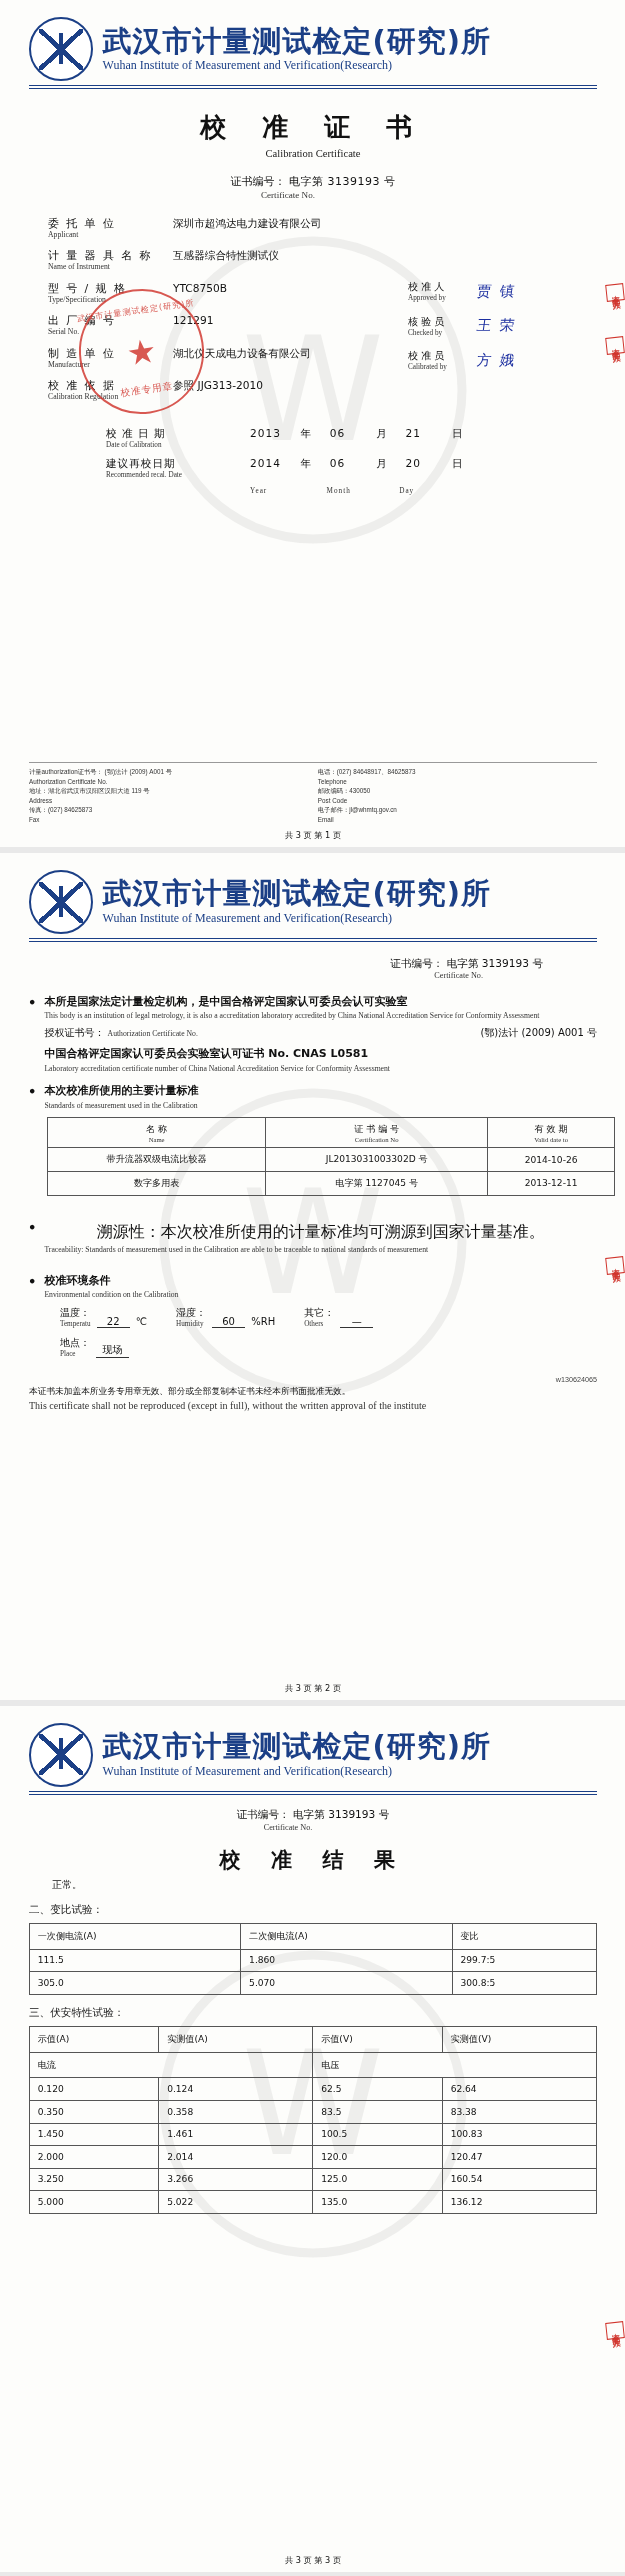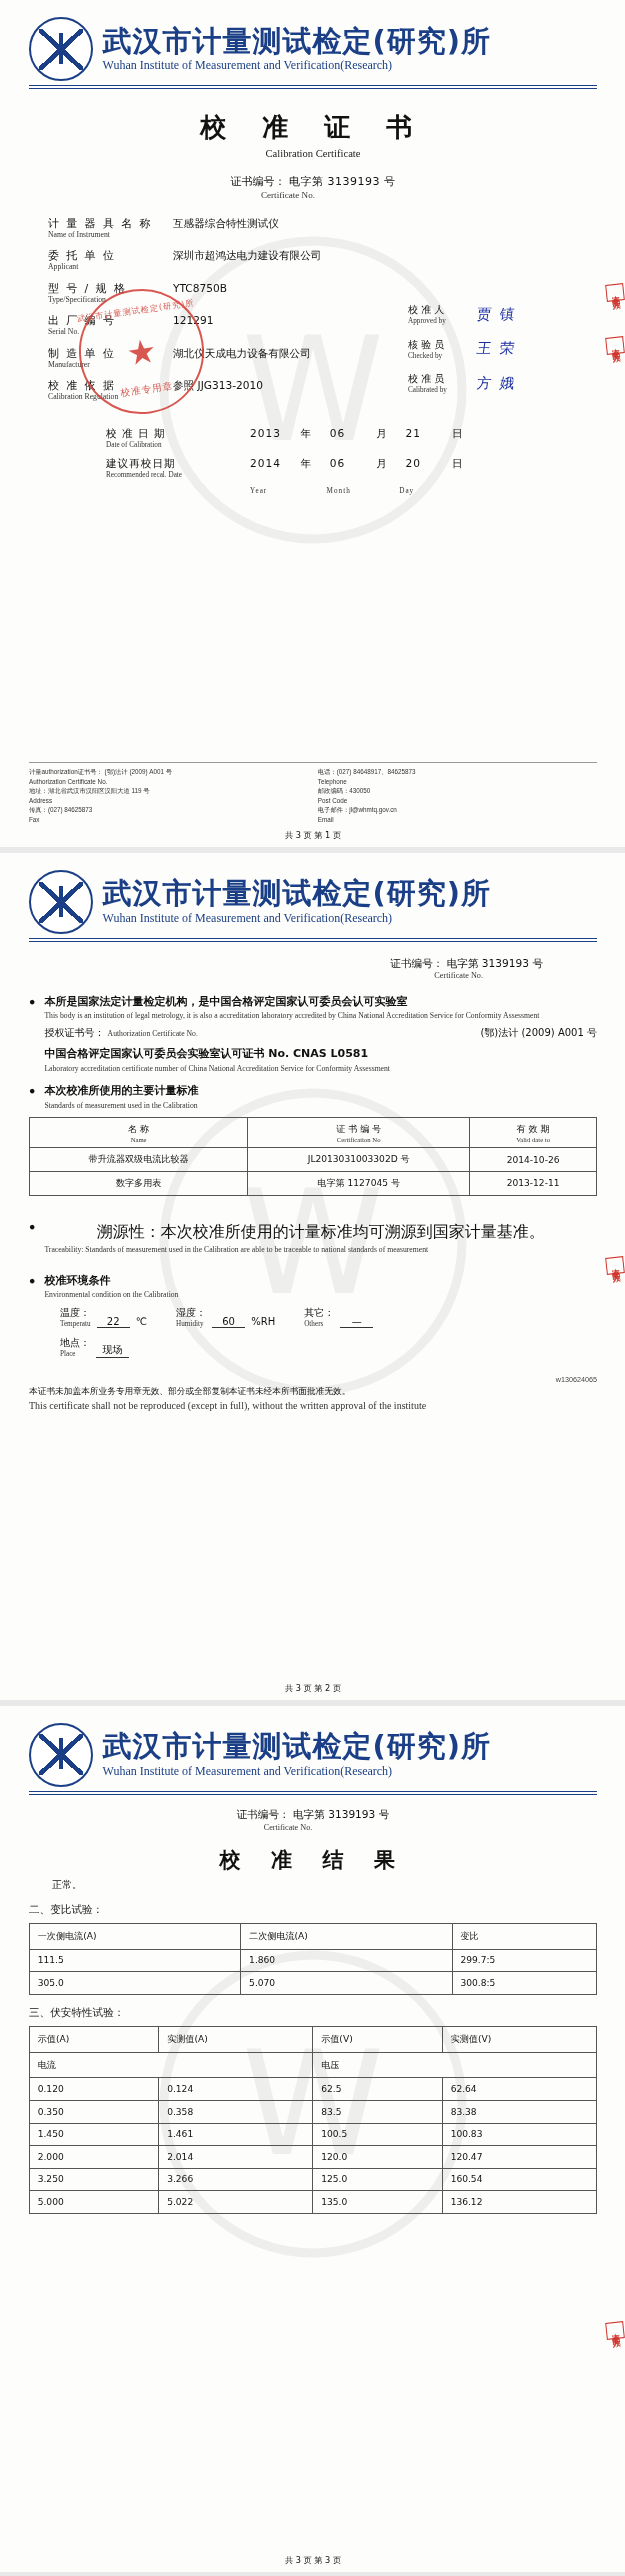"计 量 器 具 名" div.frow { order: before "委 托 单 位" -> after "委 托 单 位" }
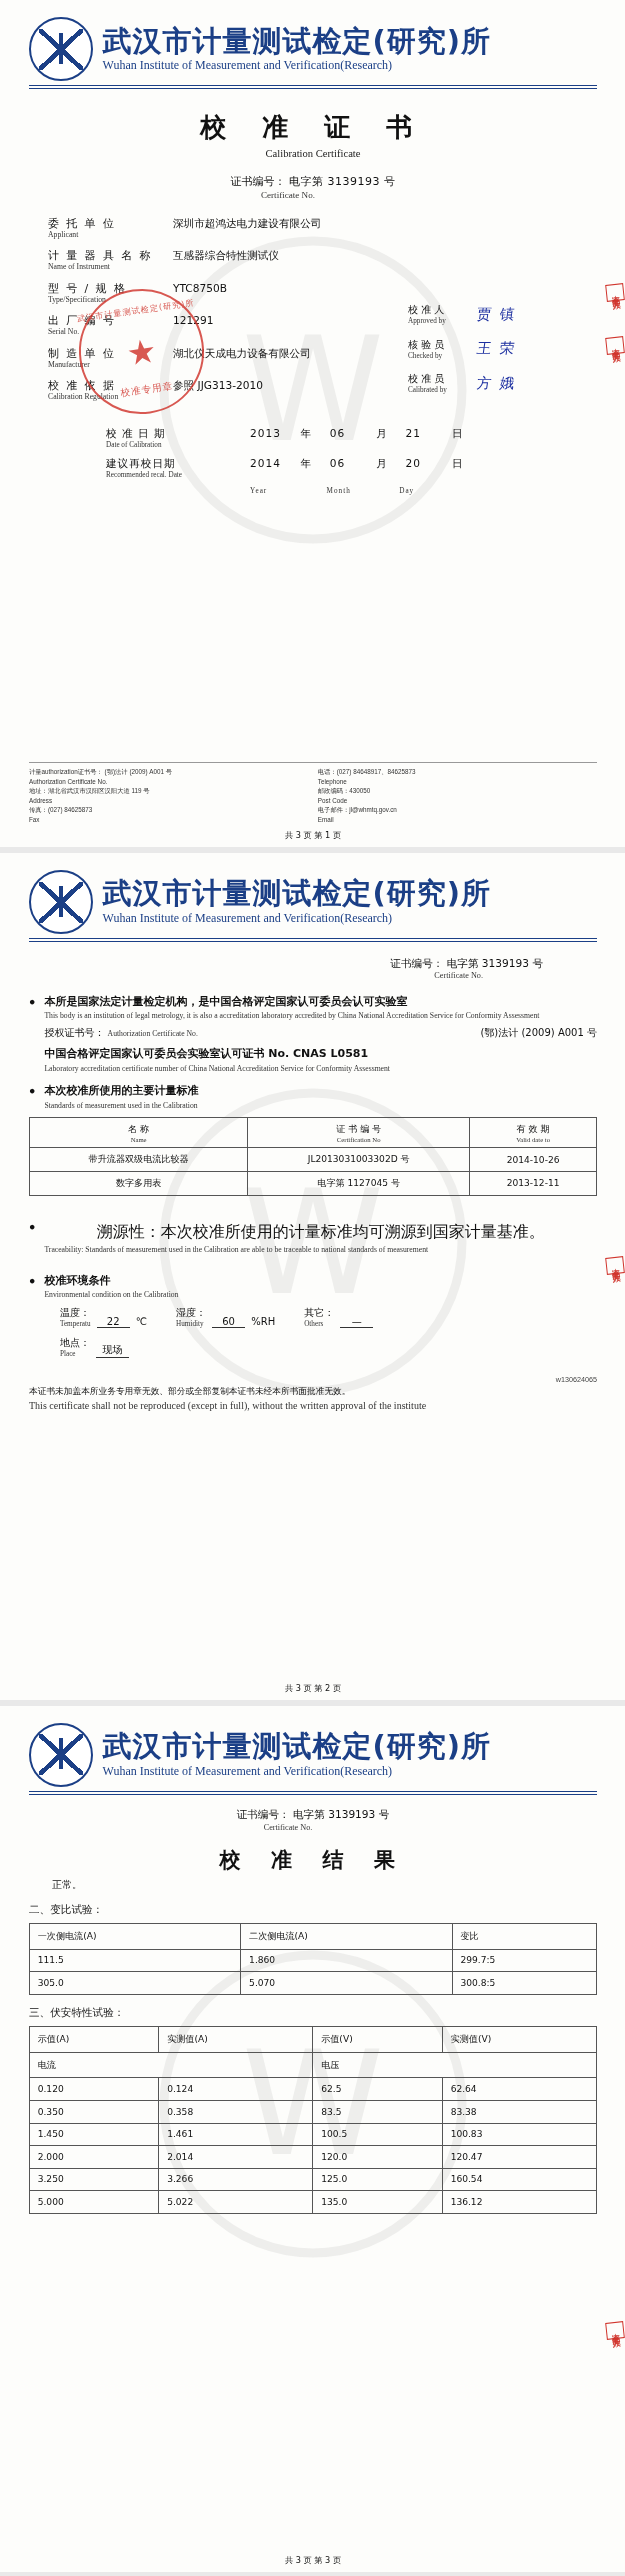"校 准 人" .sig-block { top: 303px -> 280px }
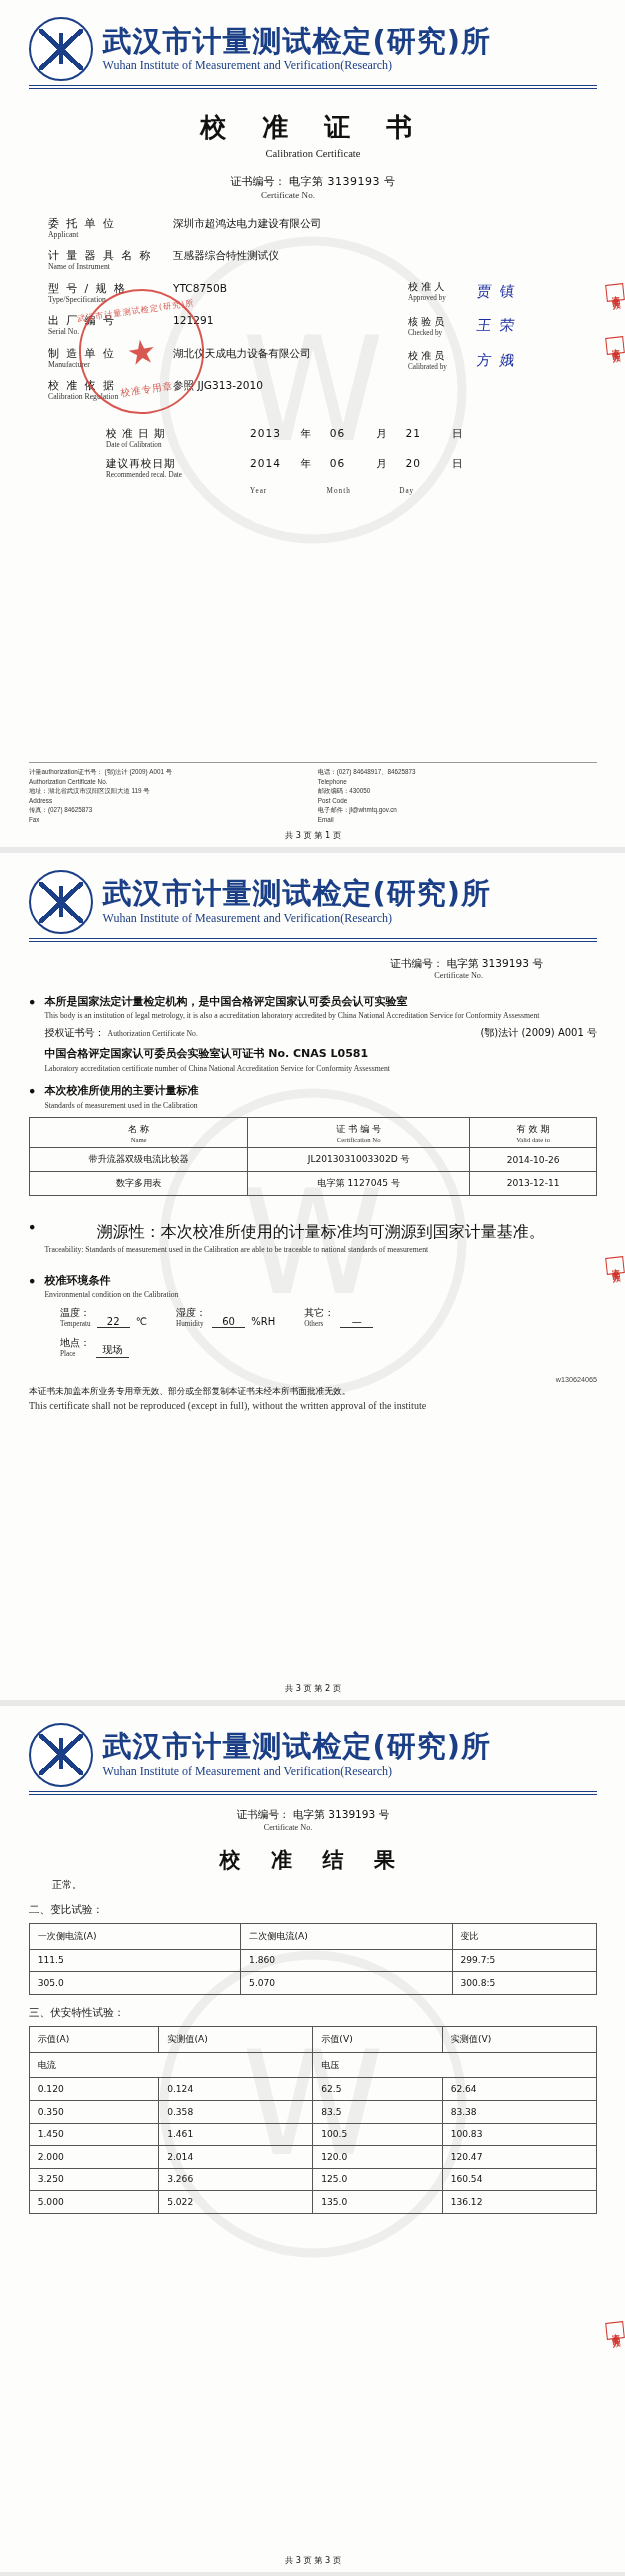"名 称" table.std { margin-left: none -> 18px }
